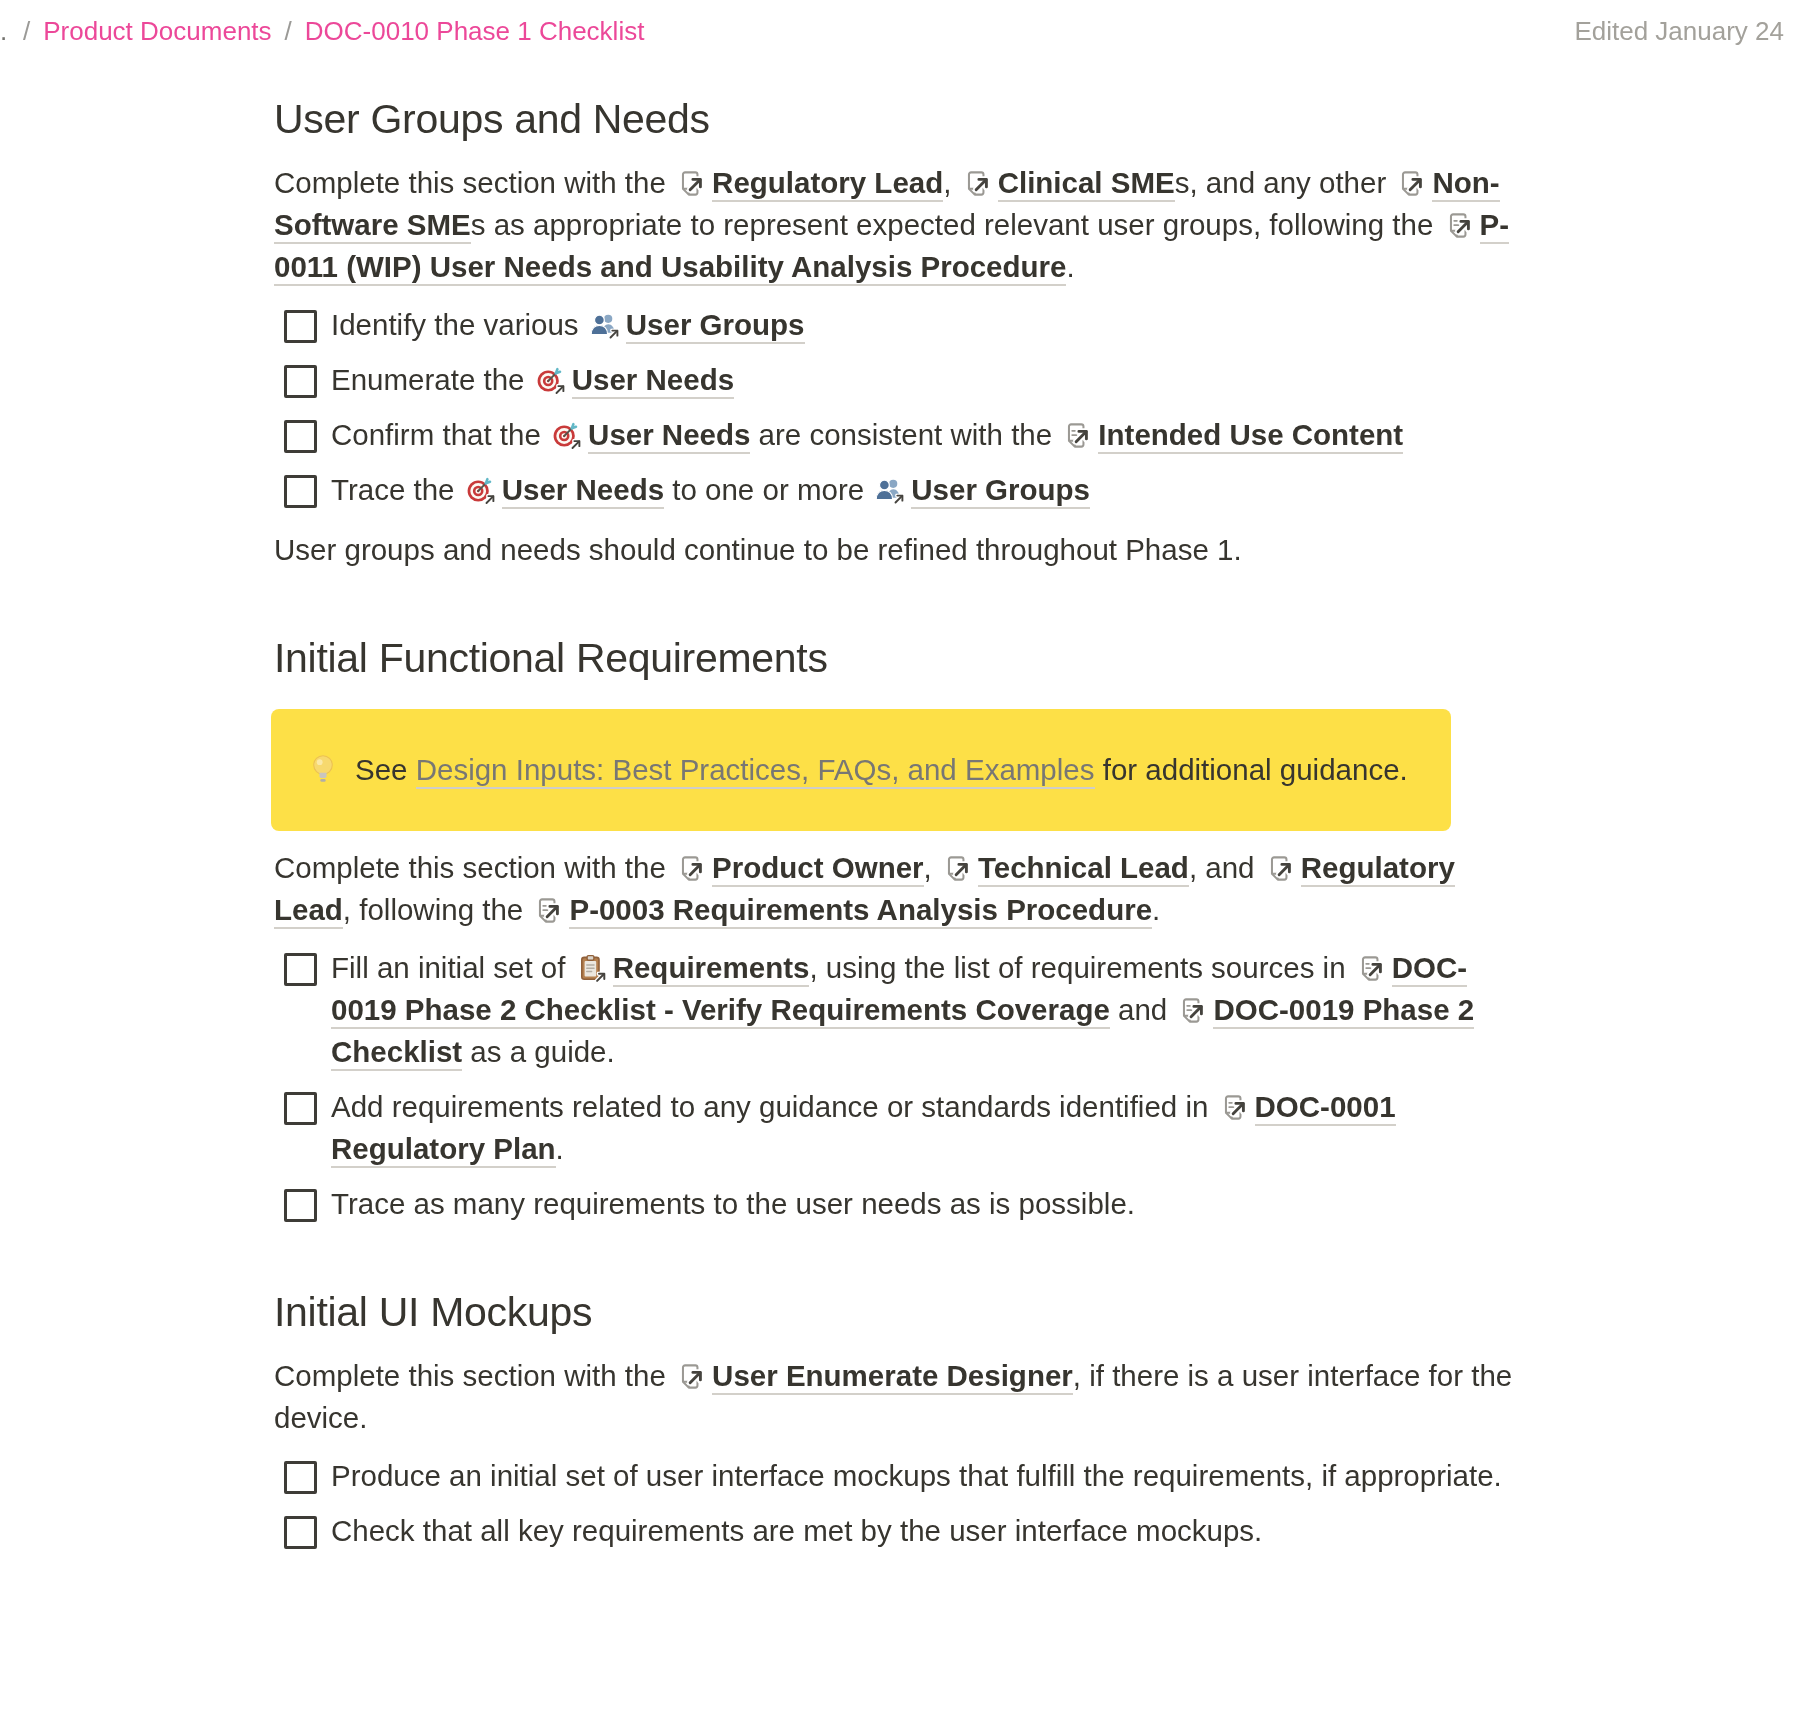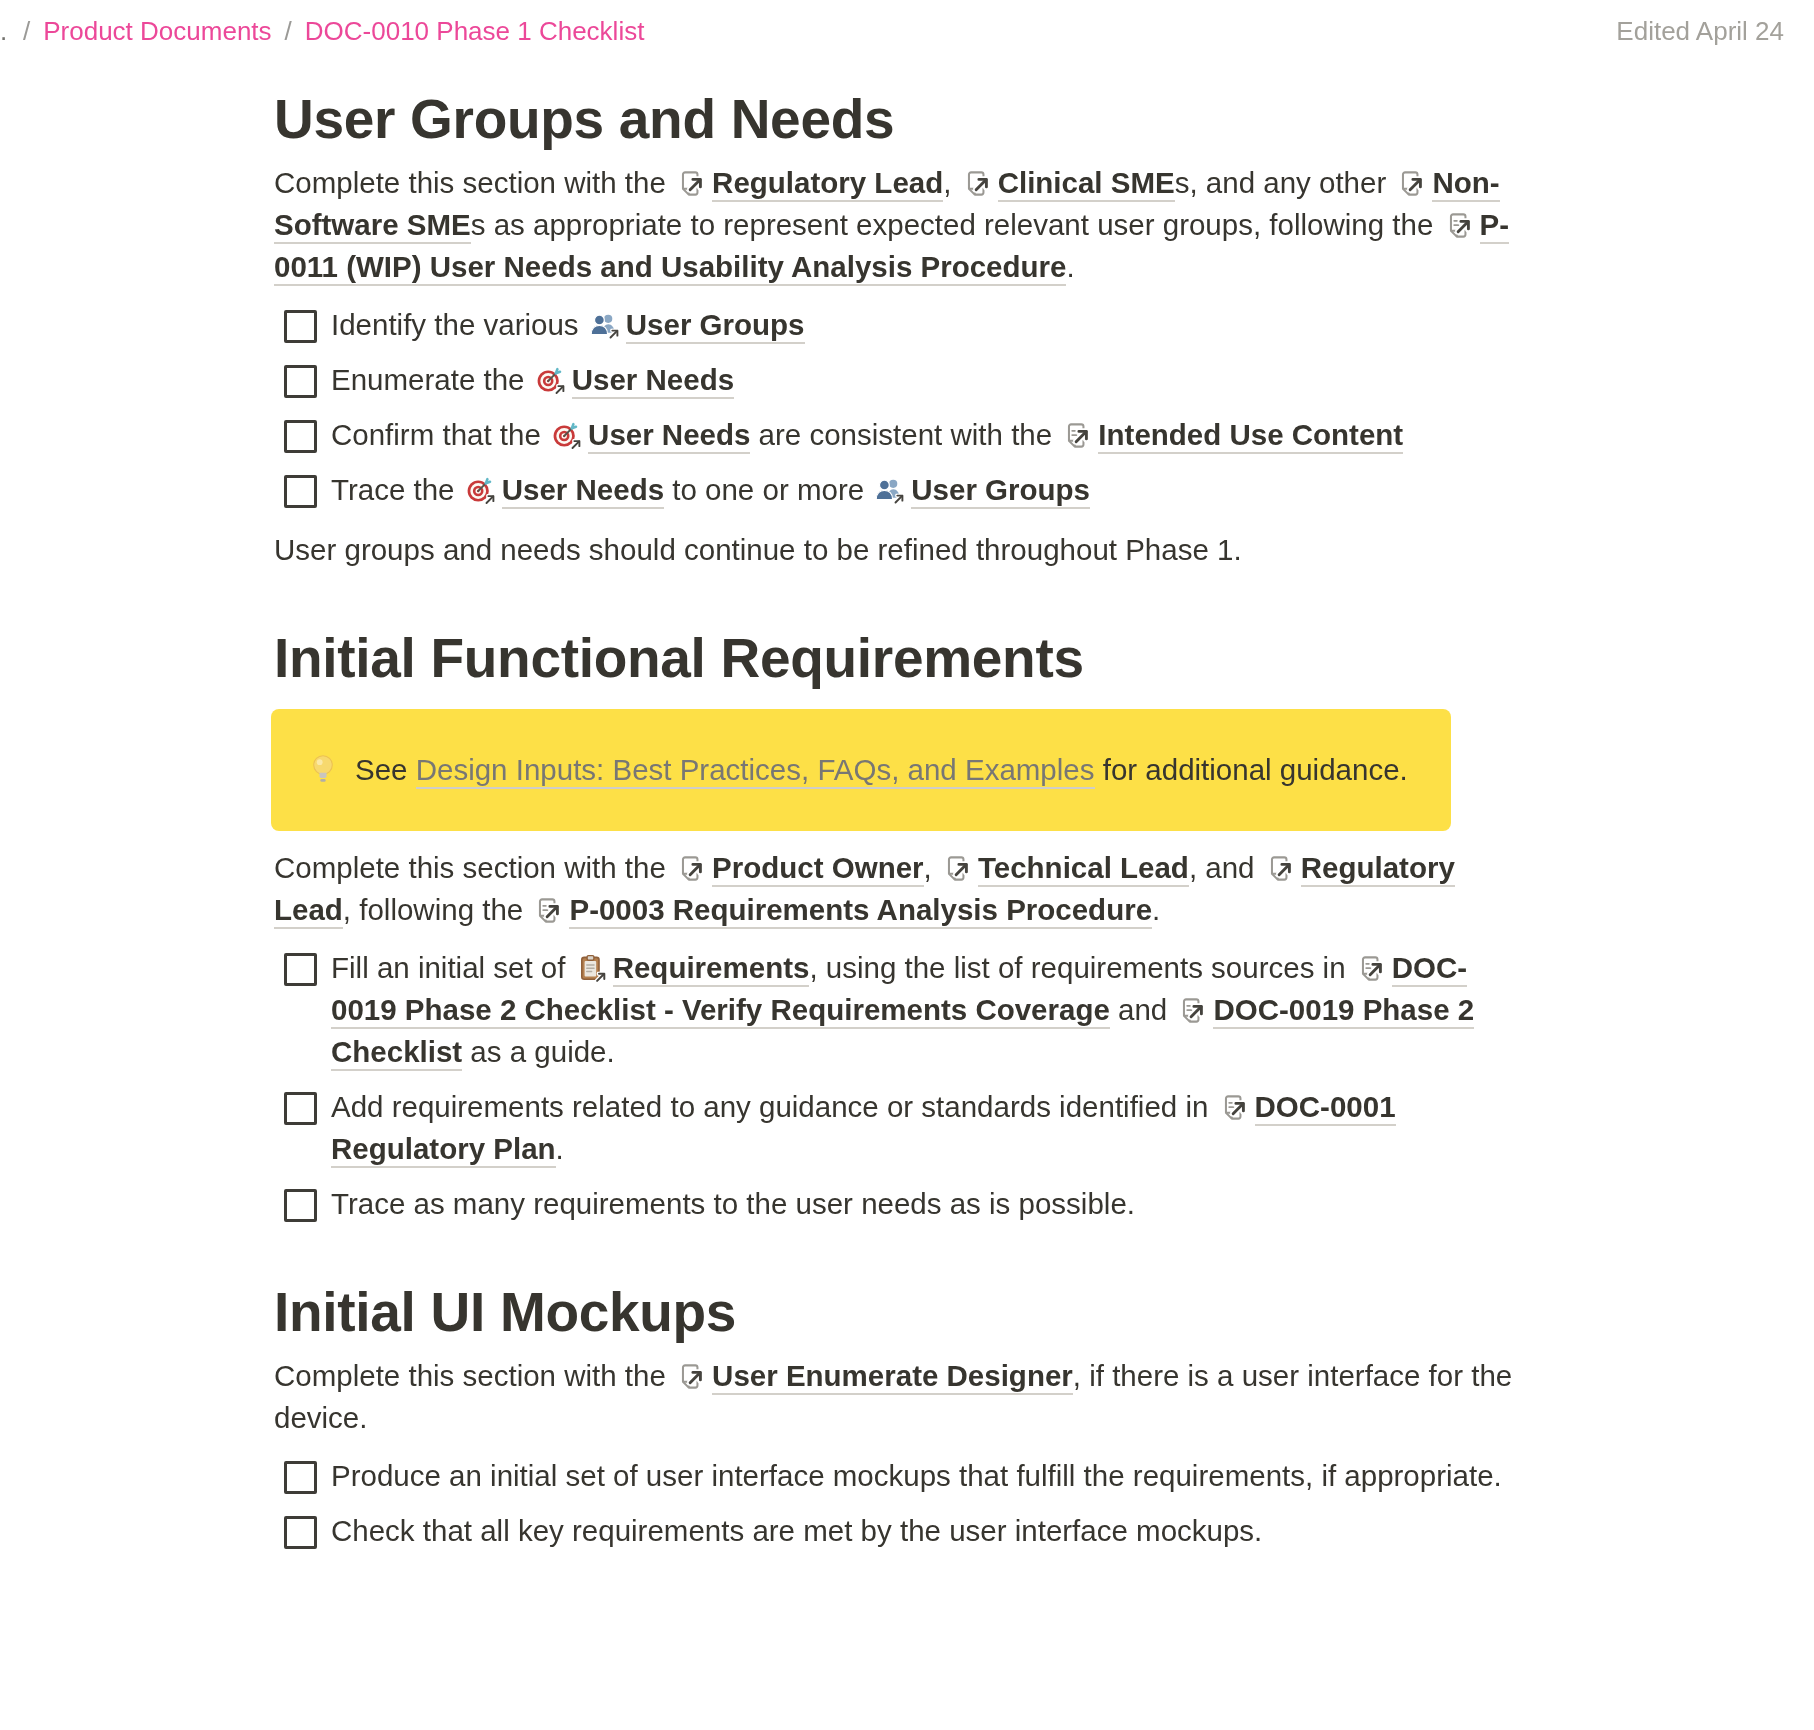"Edited April 24" span.edited { text: April -> January }
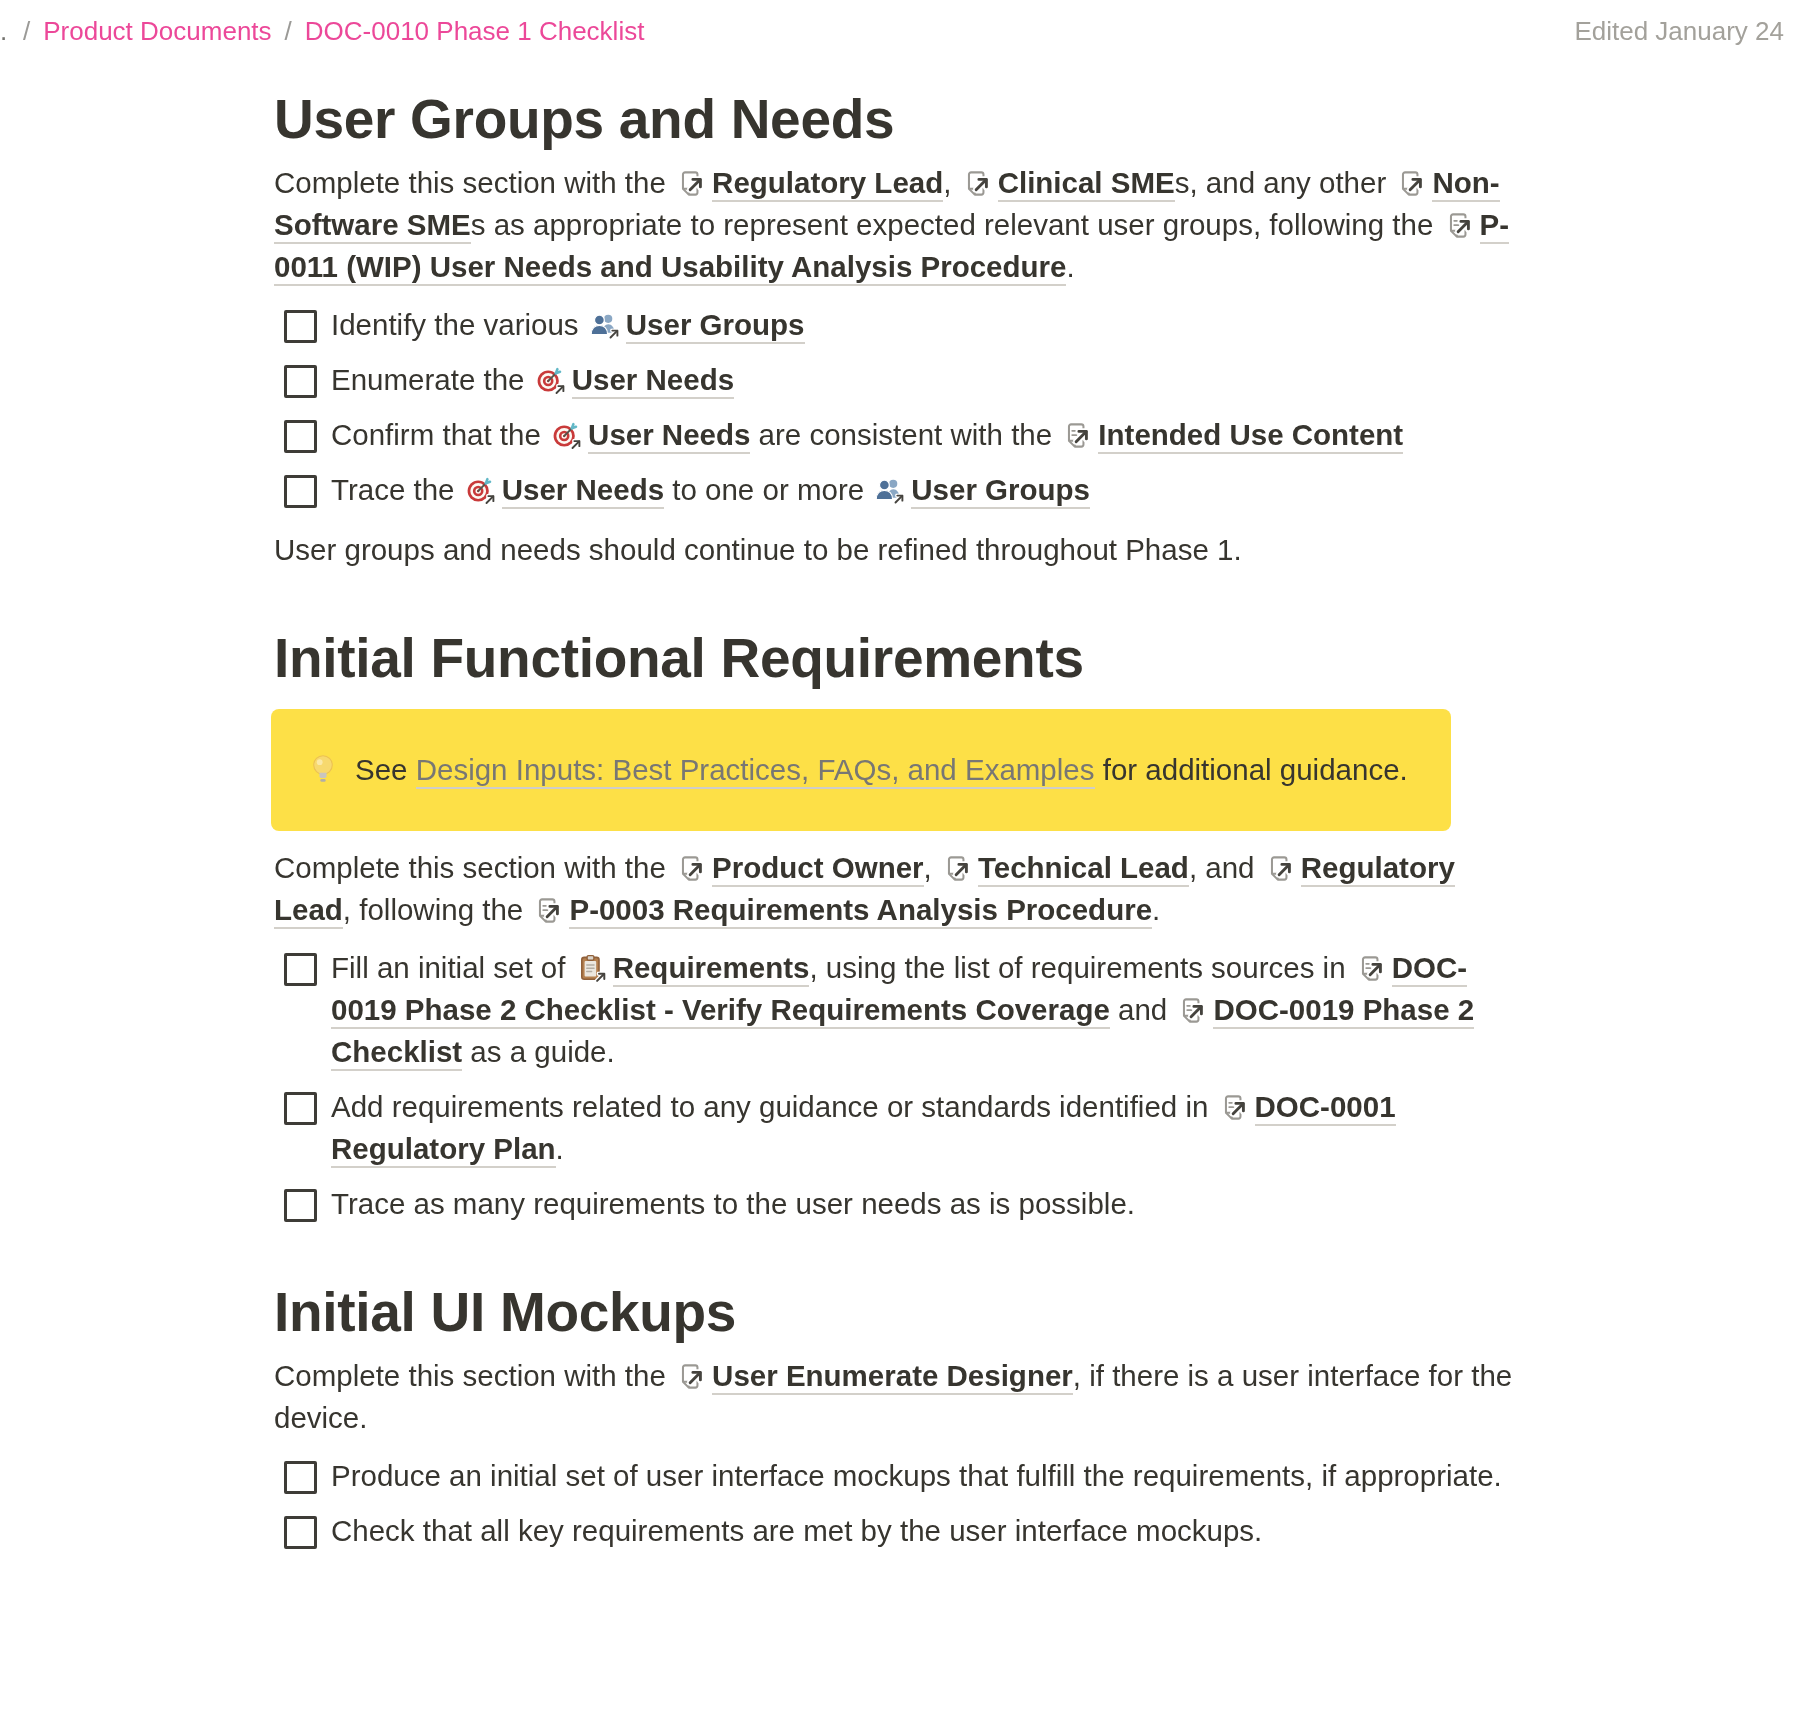"User Groups and Needs" .h2 { font-size: 55px -> 41px; font-weight: 700 -> 400 }
